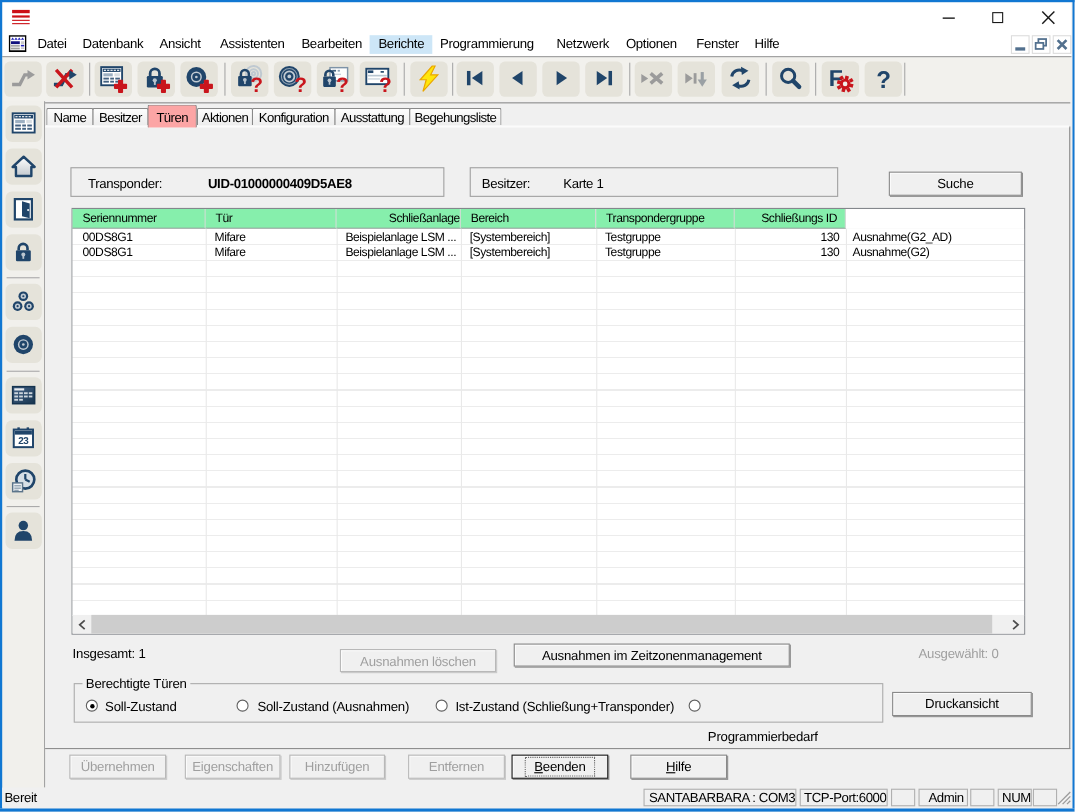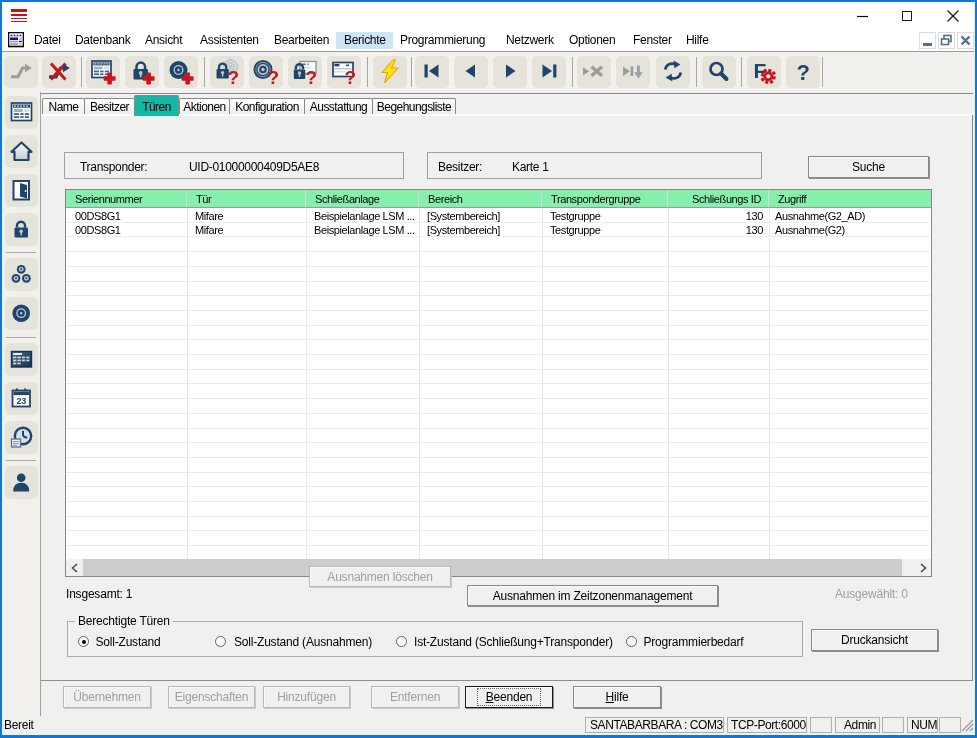"Türen" #tab-active { background: #14b8a6 -> #fca5a5 }
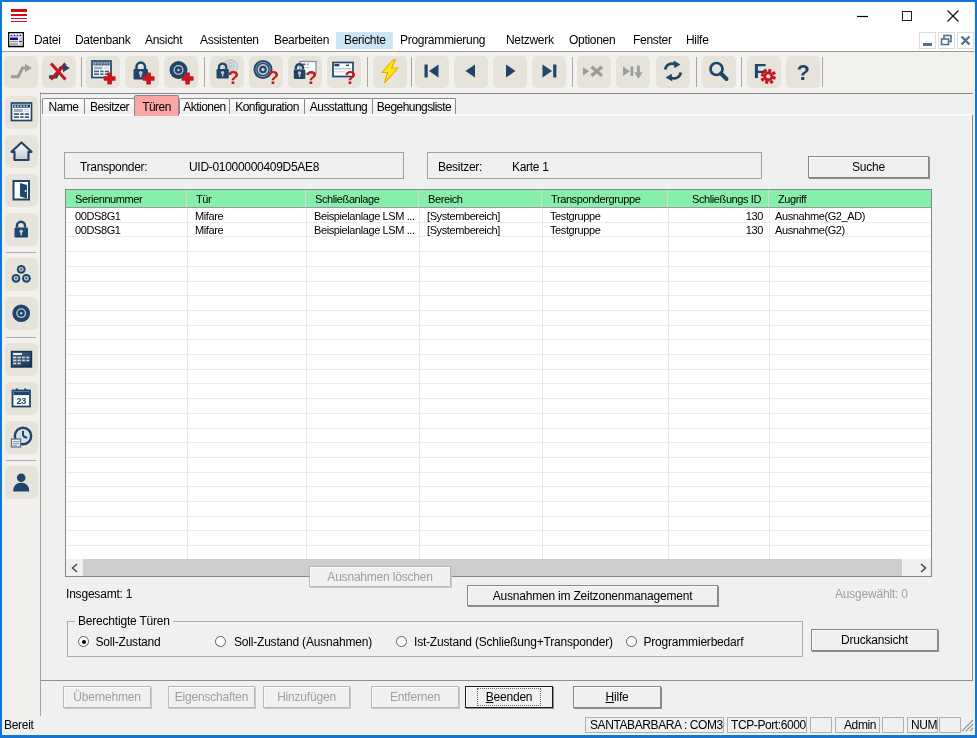"UID-01000000409D5AE8" div.abs { font-weight: none -> bold }
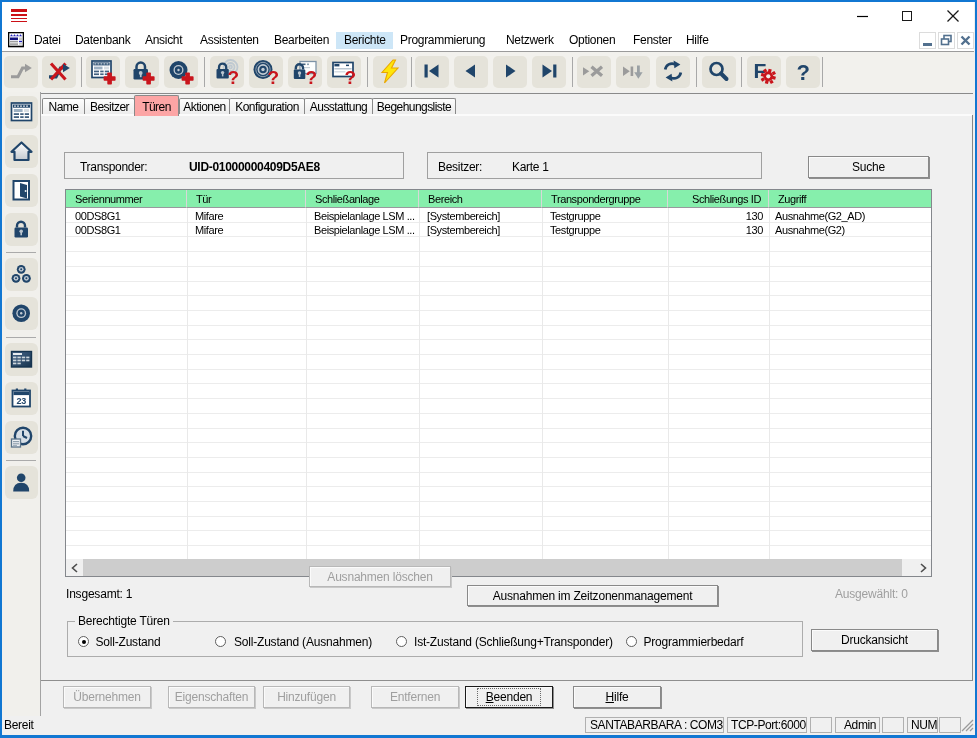"Schließanlage" div.gh { text-align: none -> right }
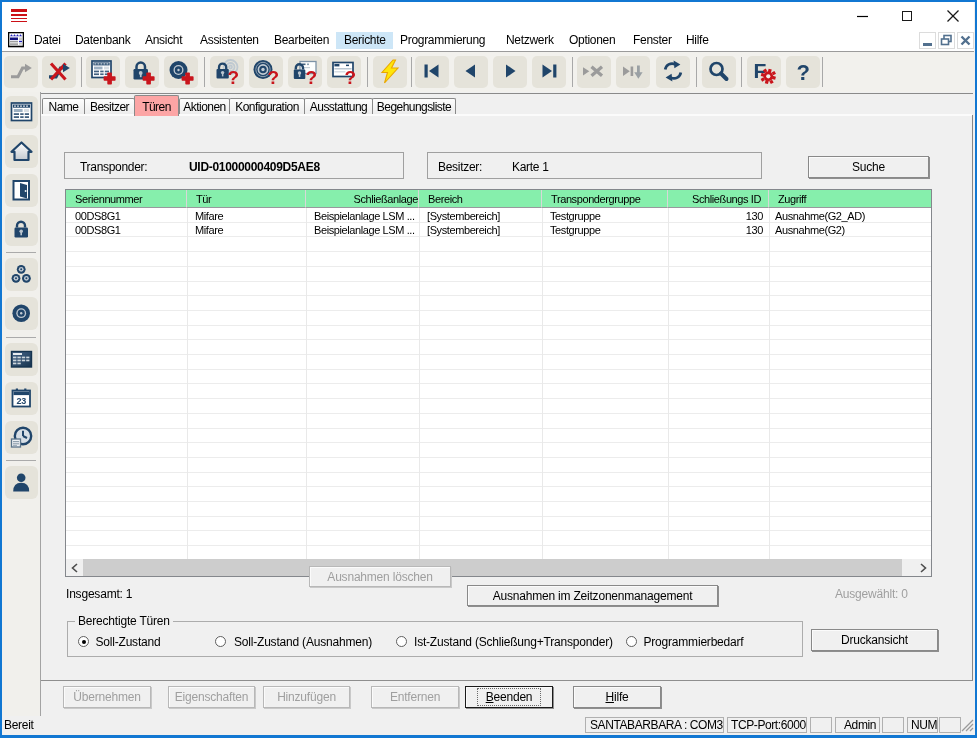"Zugriff" div.gh { html: <div>Zugriff</div> -> none }
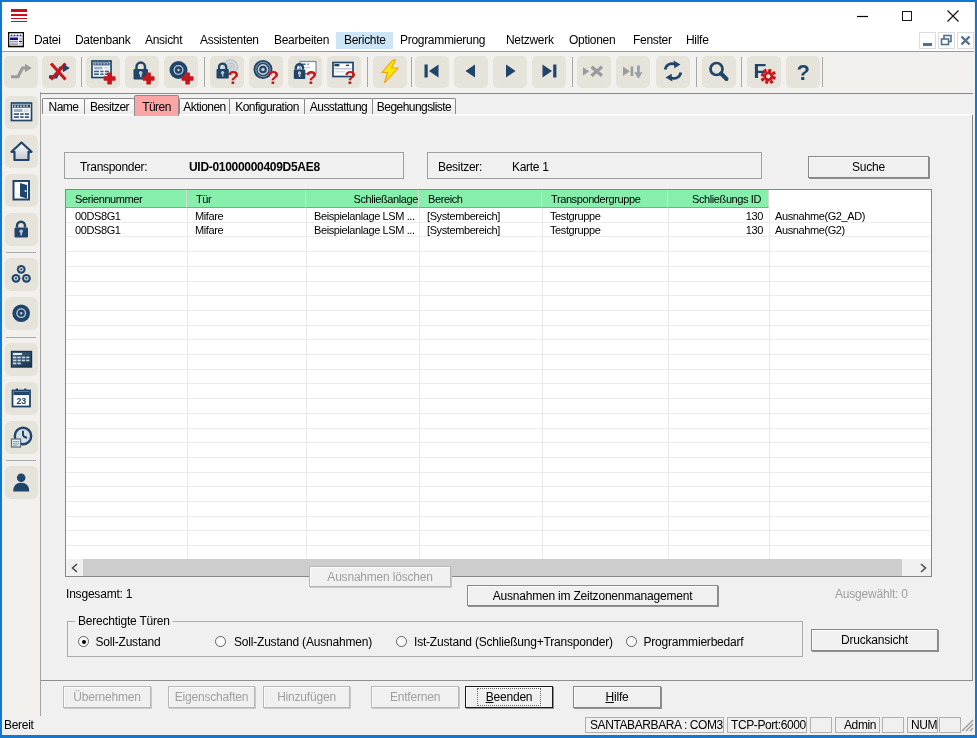"Ausnahmen löschen" div.btn { top: 566px -> 590px }
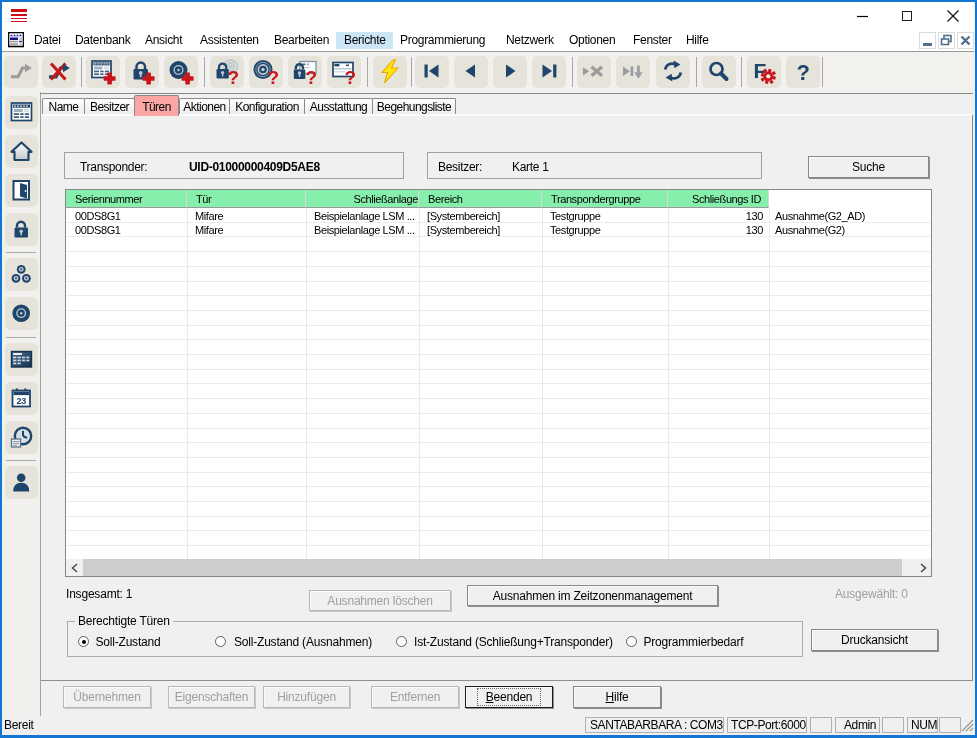"Programmierbedarf" div.rlabel { top: 635px -> 663px }
